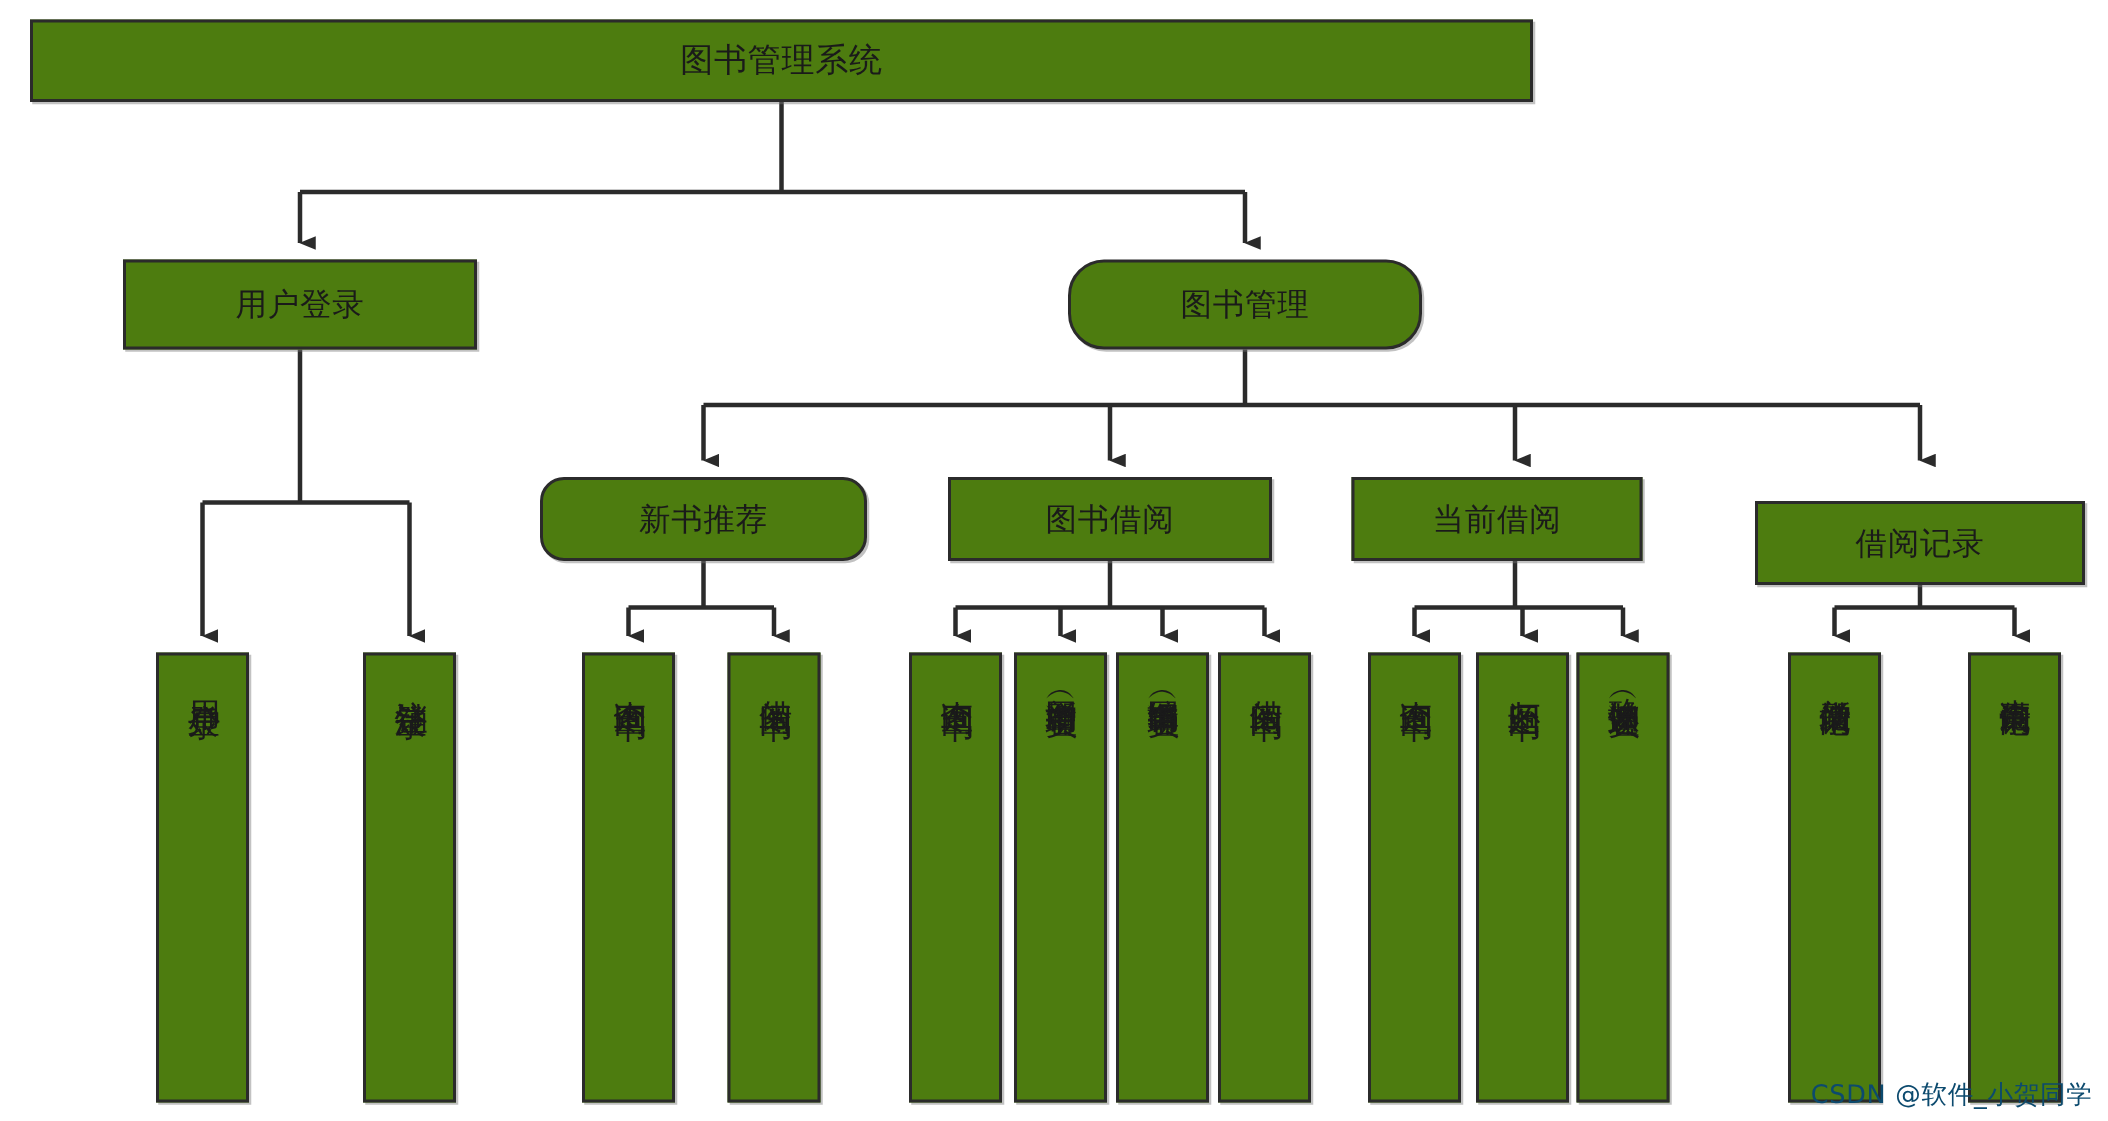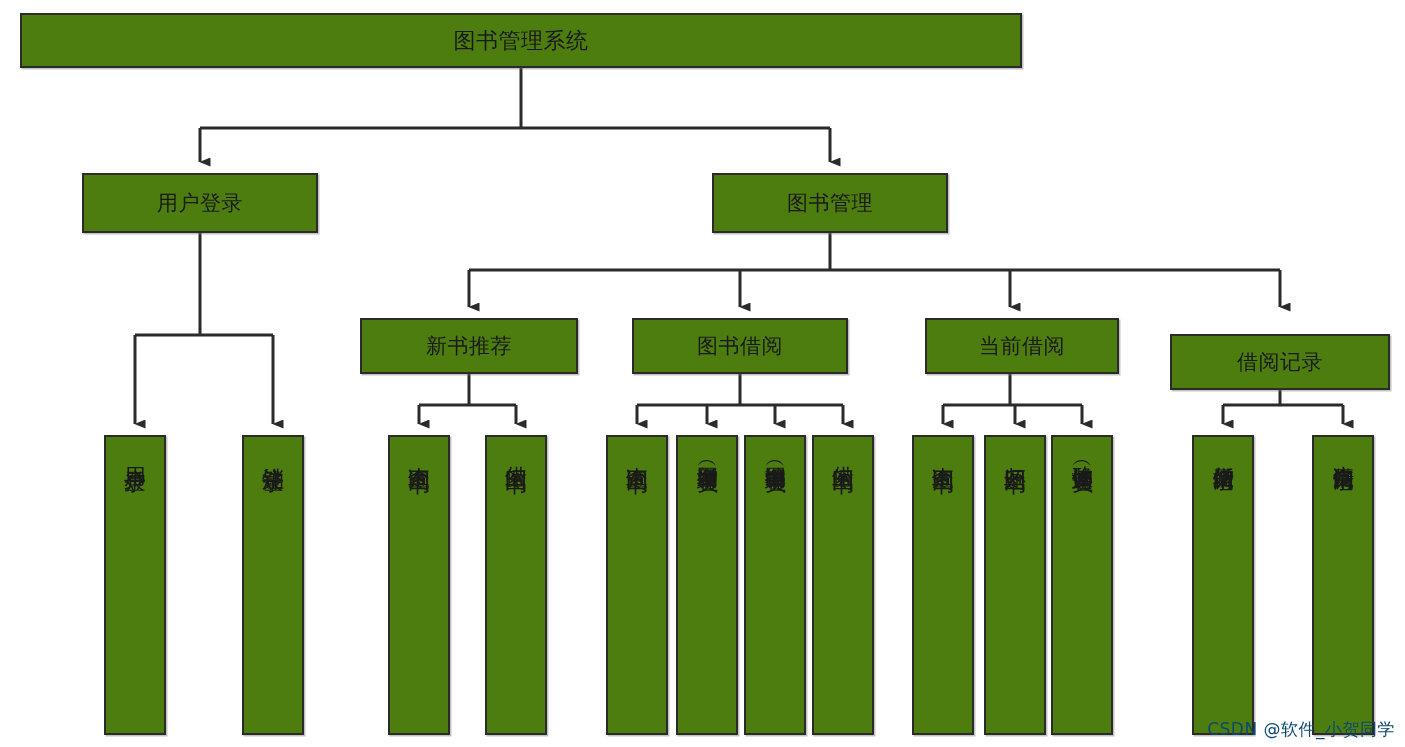"图书管理" div.node { border-radius: none -> 24px }
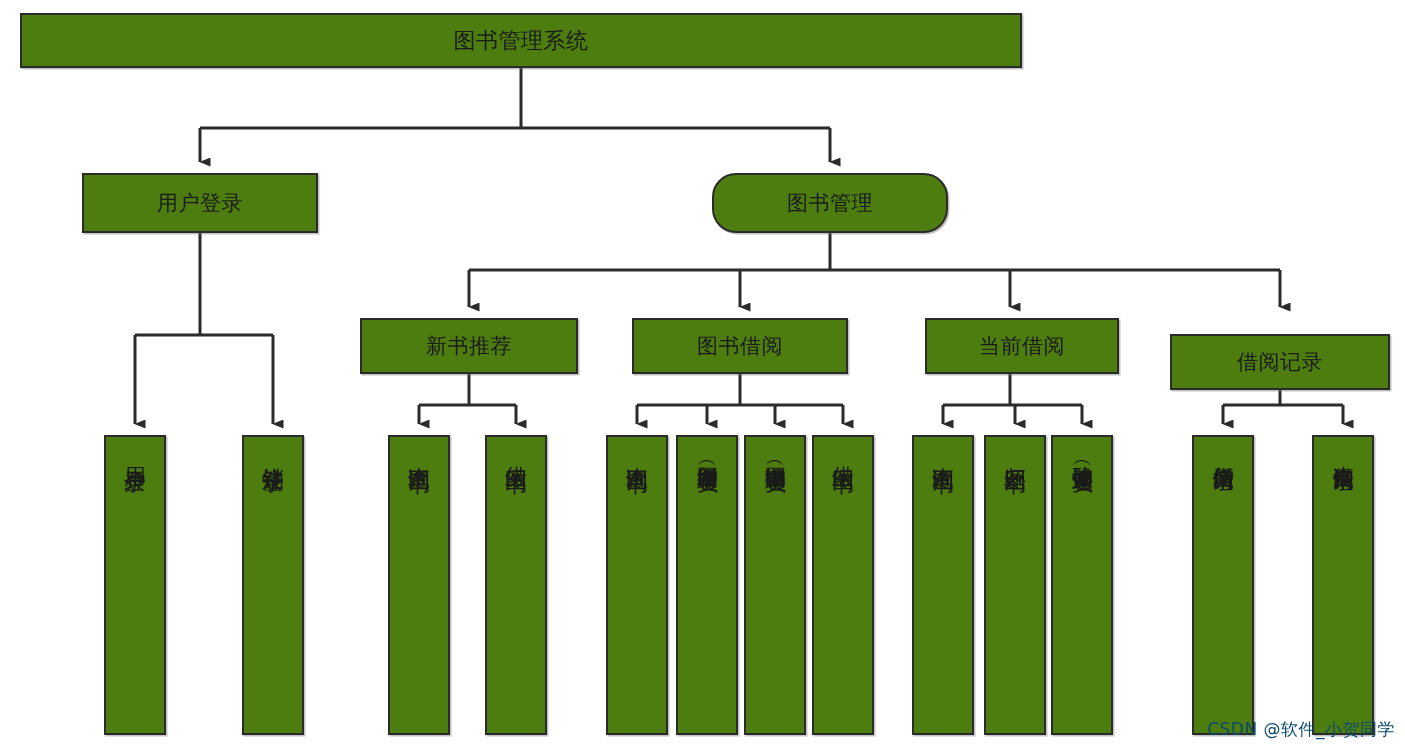"新书推荐" div.node { border-radius: none -> 16px }
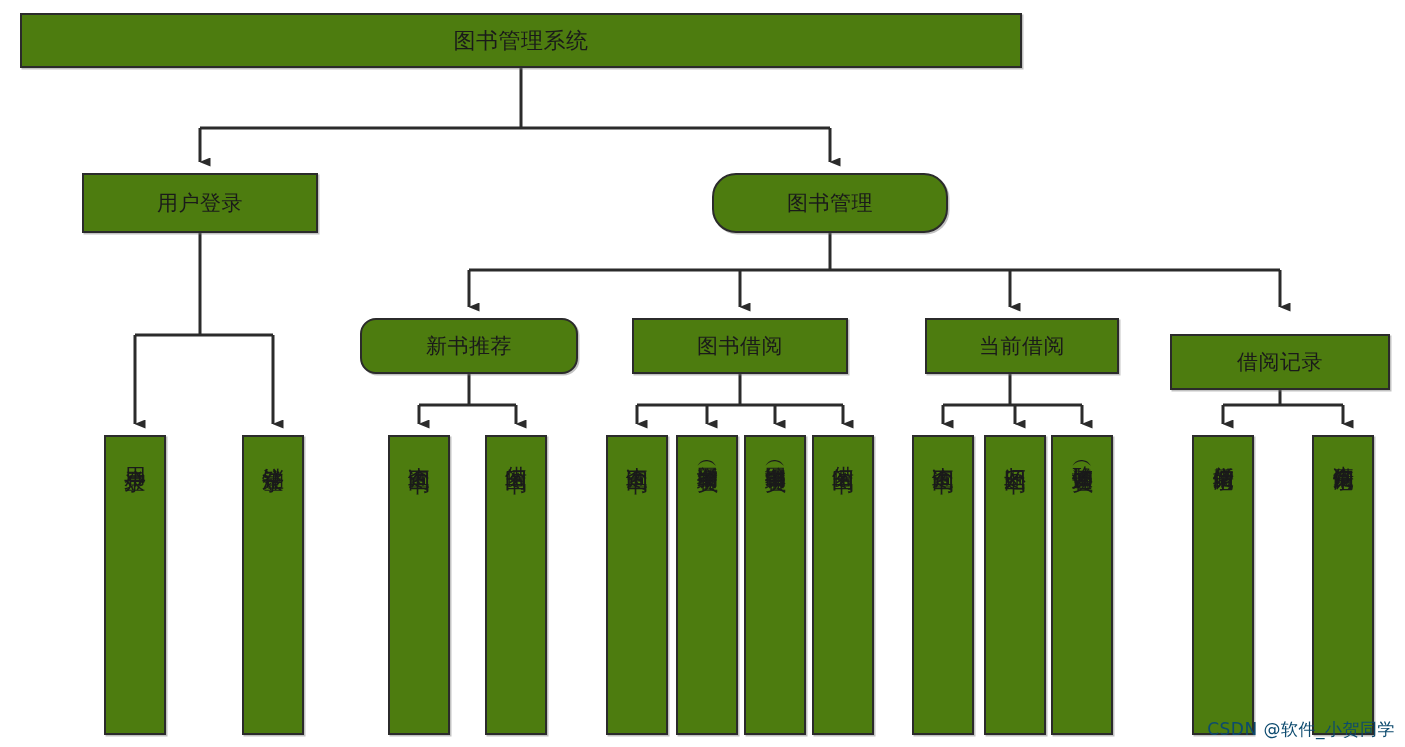"当前借阅" div.node { margin-left: 24px -> none }
